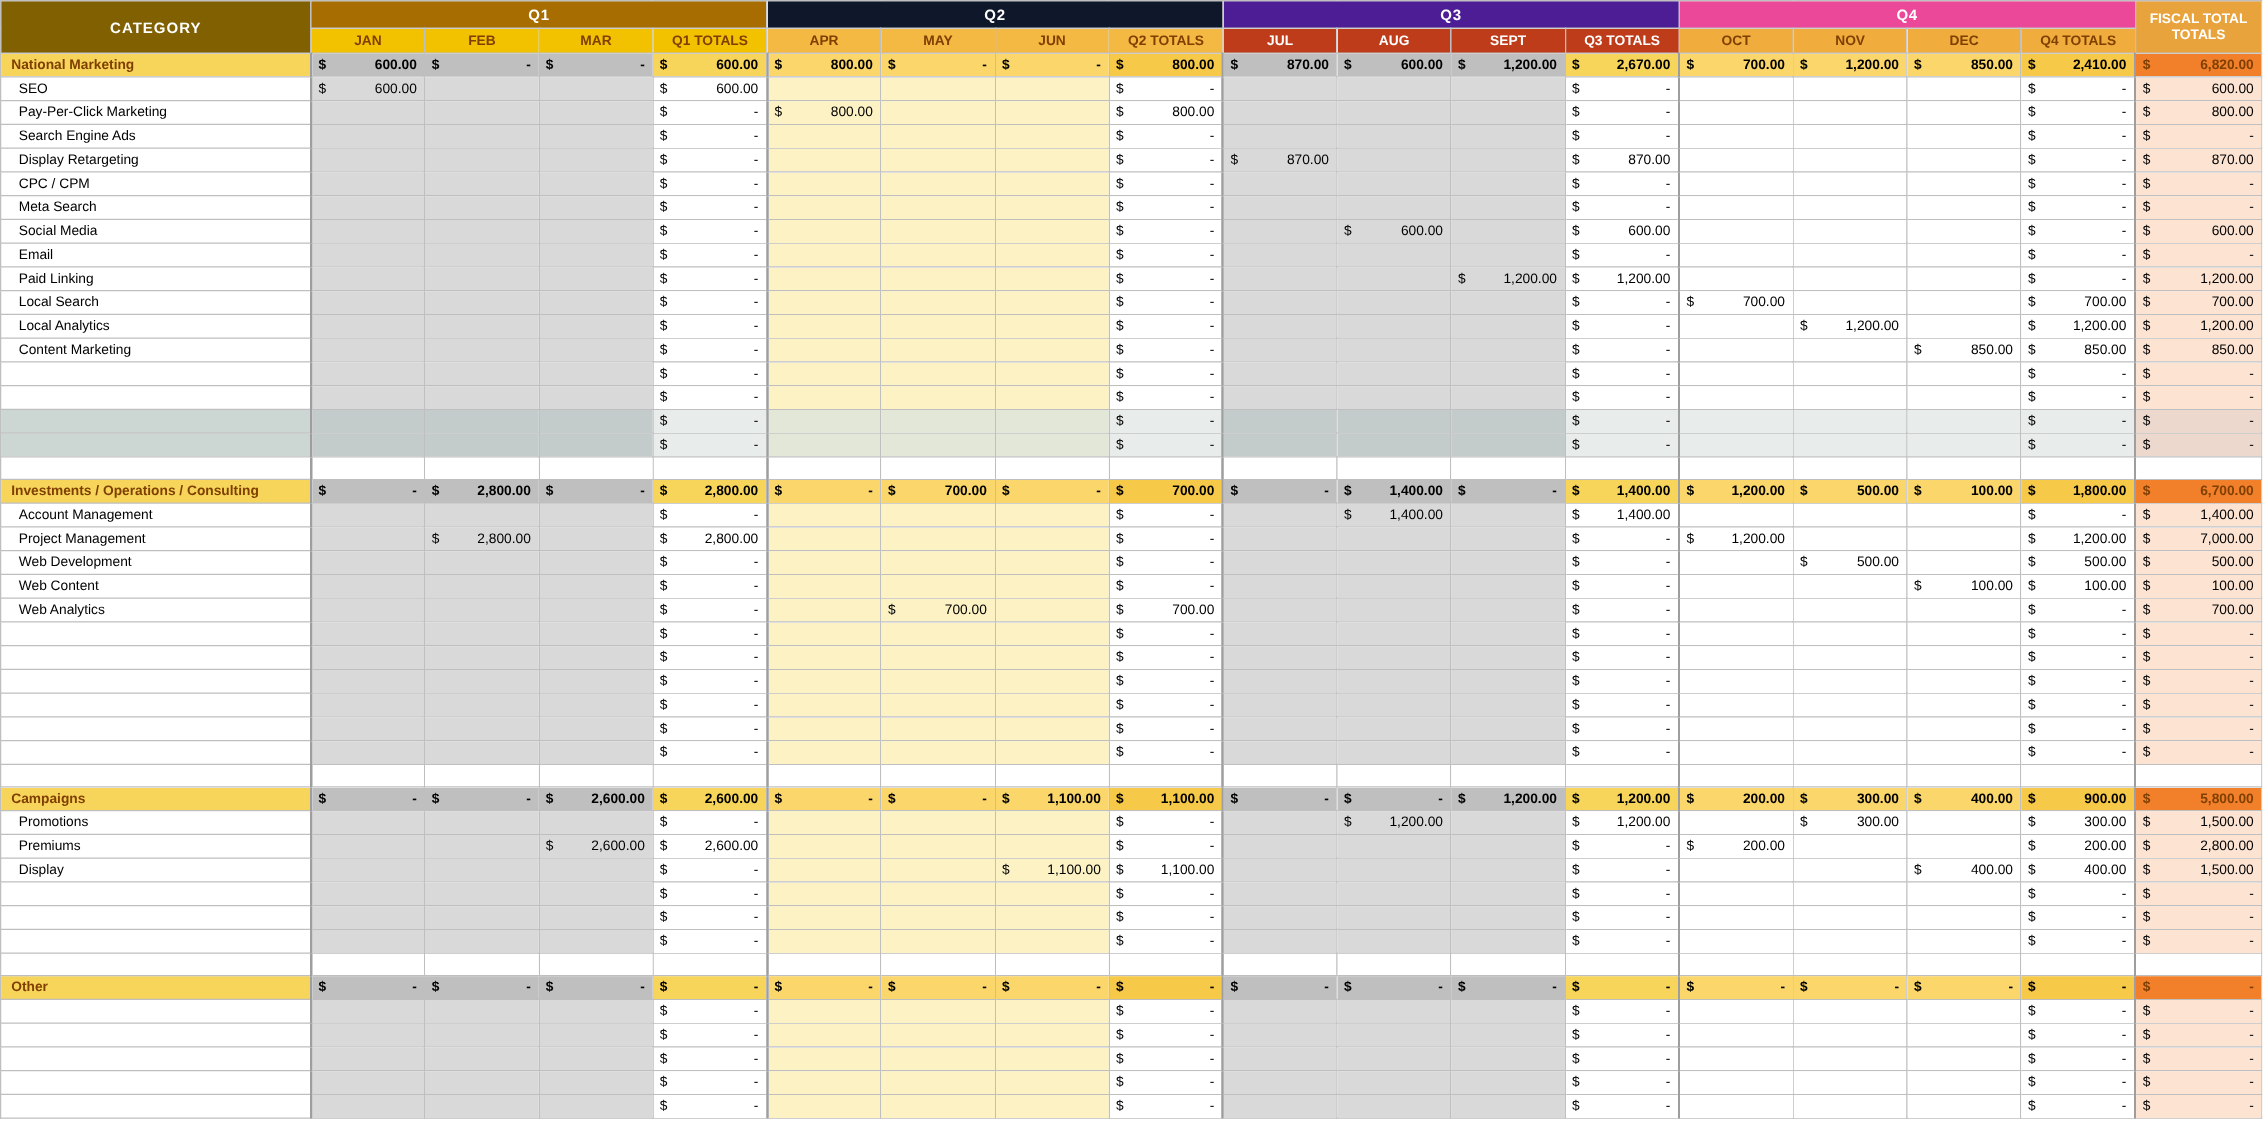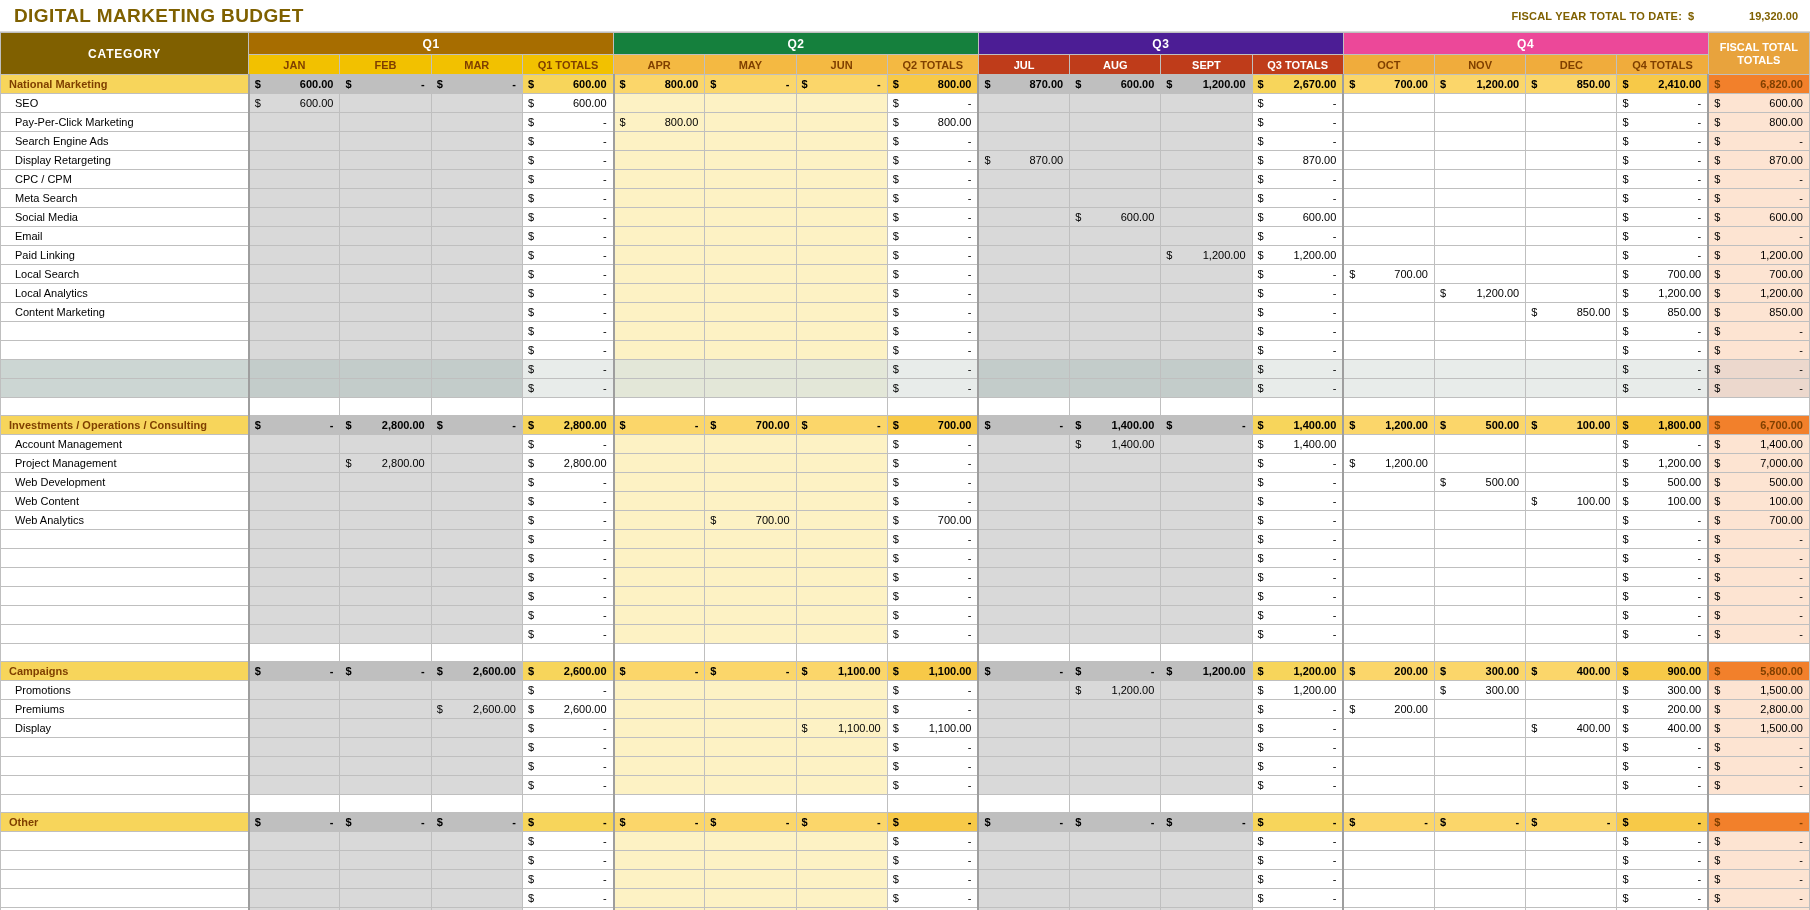"DIGITAL MARKETING BUDGET" div.topbar { html: <div> <div>DIGITAL MARKETING BUDGET</div> <div> <span>FISCAL YEAR TOTAL TO DATE:</span> <span>$</span> <span>19,320.00</span> </div> </div> -> none }
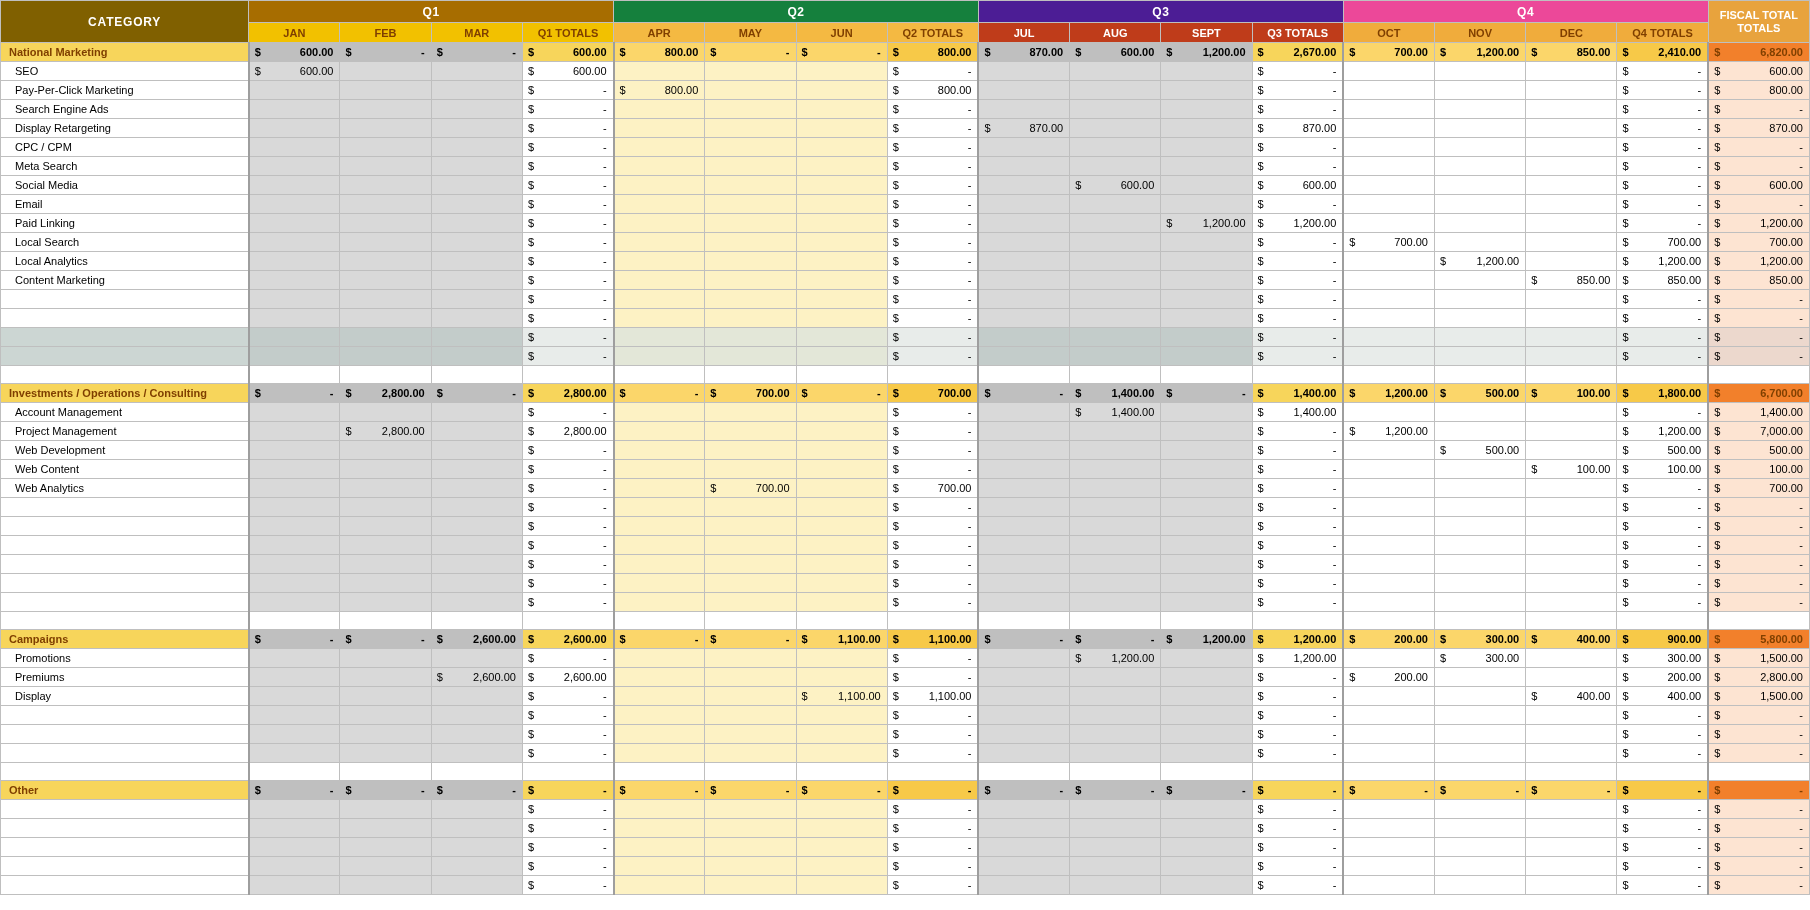"Q2" .q2 { background: #15803d -> #0f172a }
